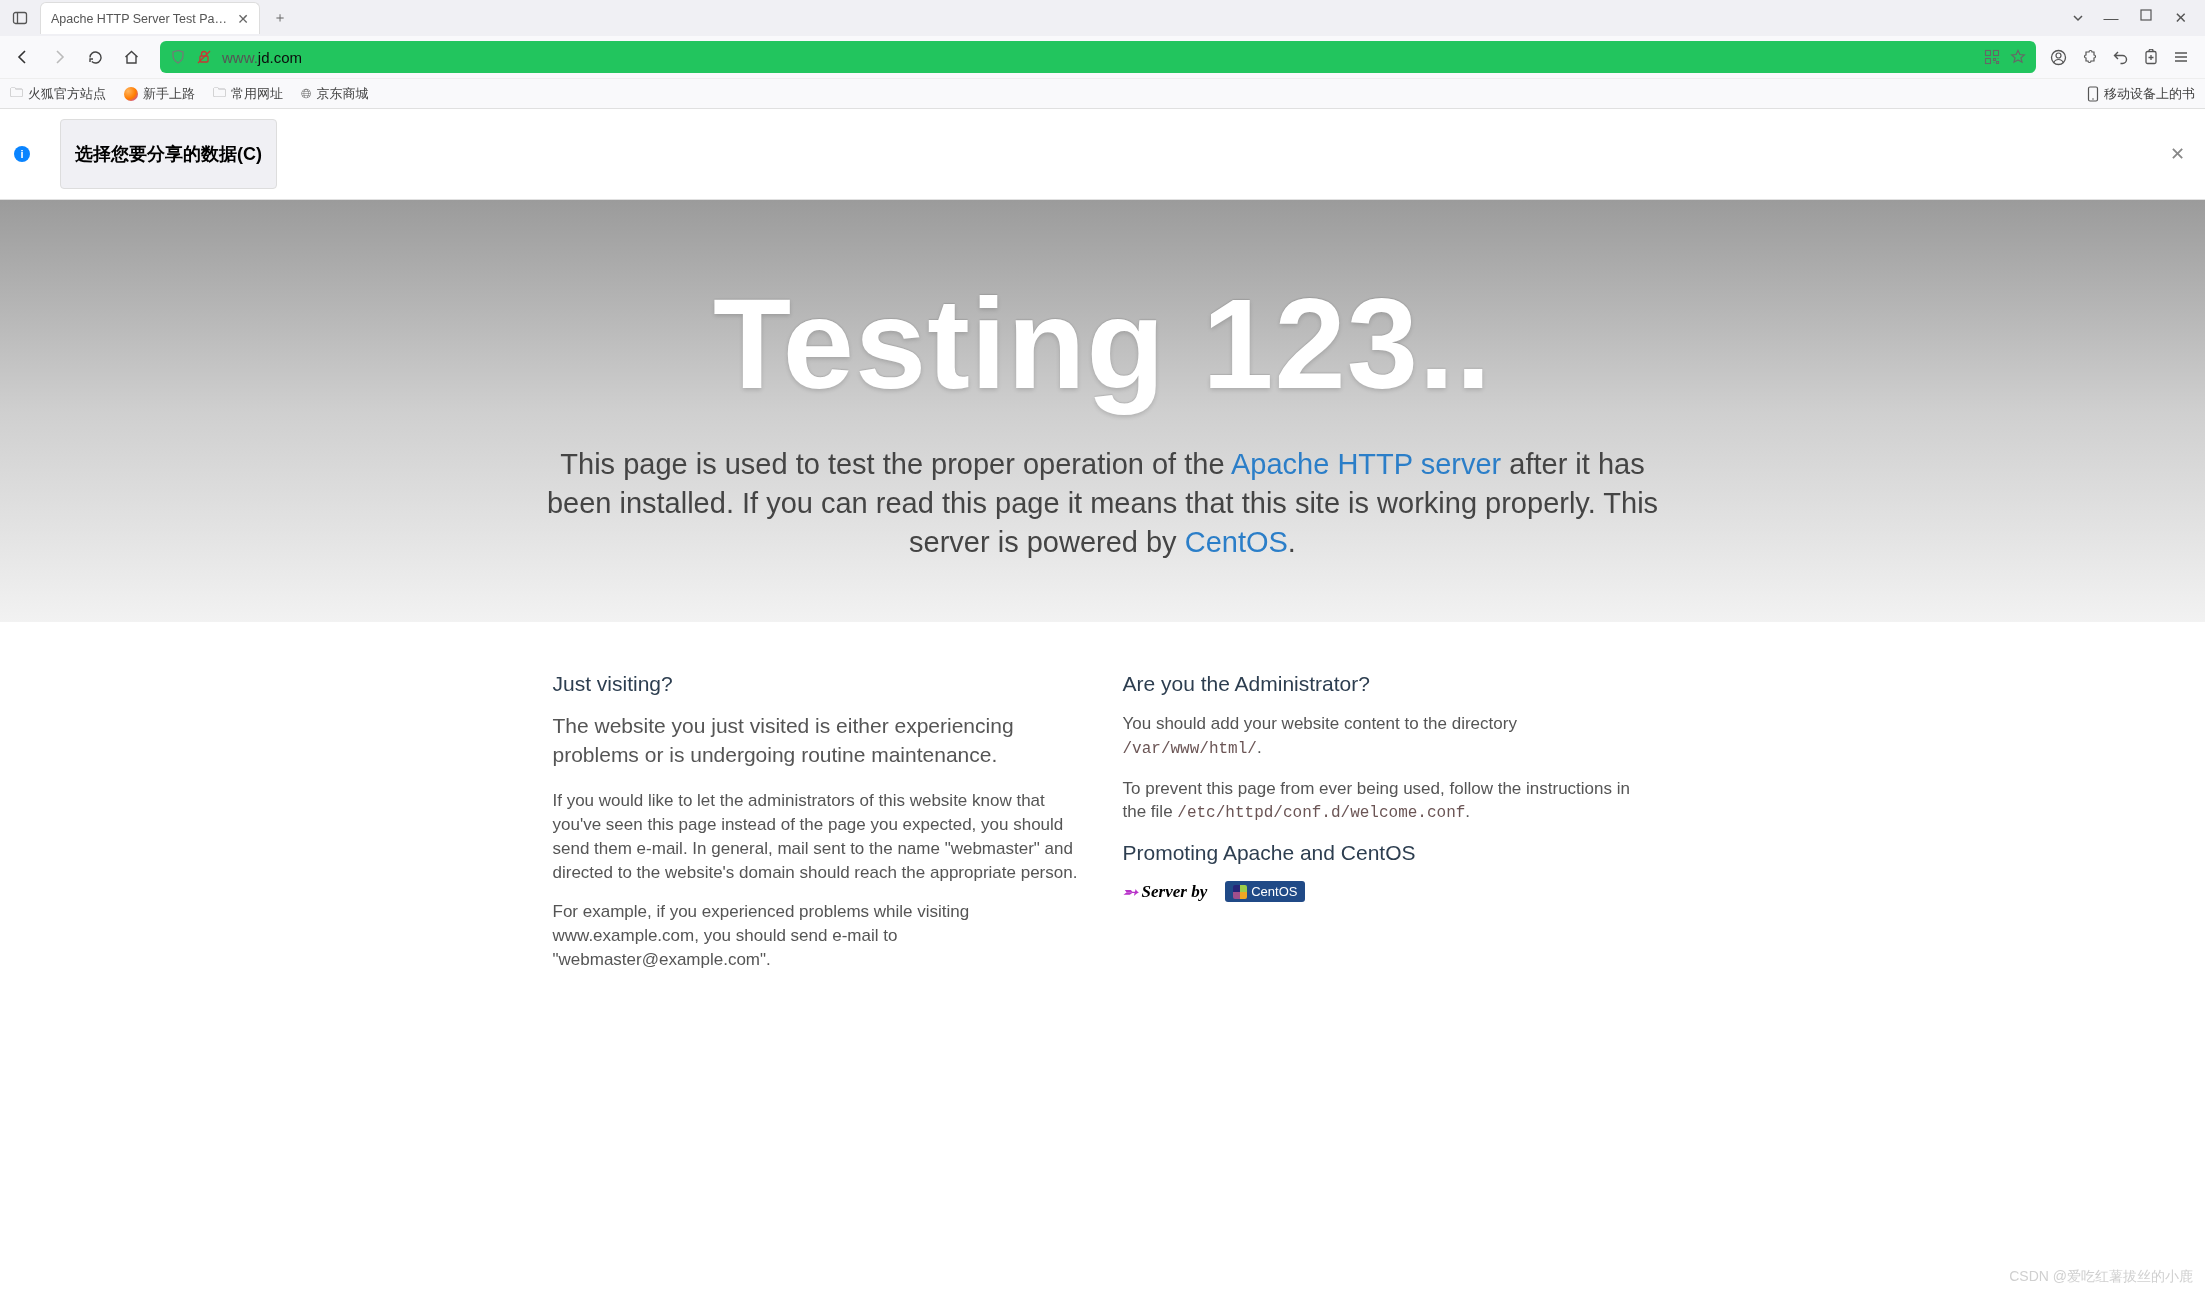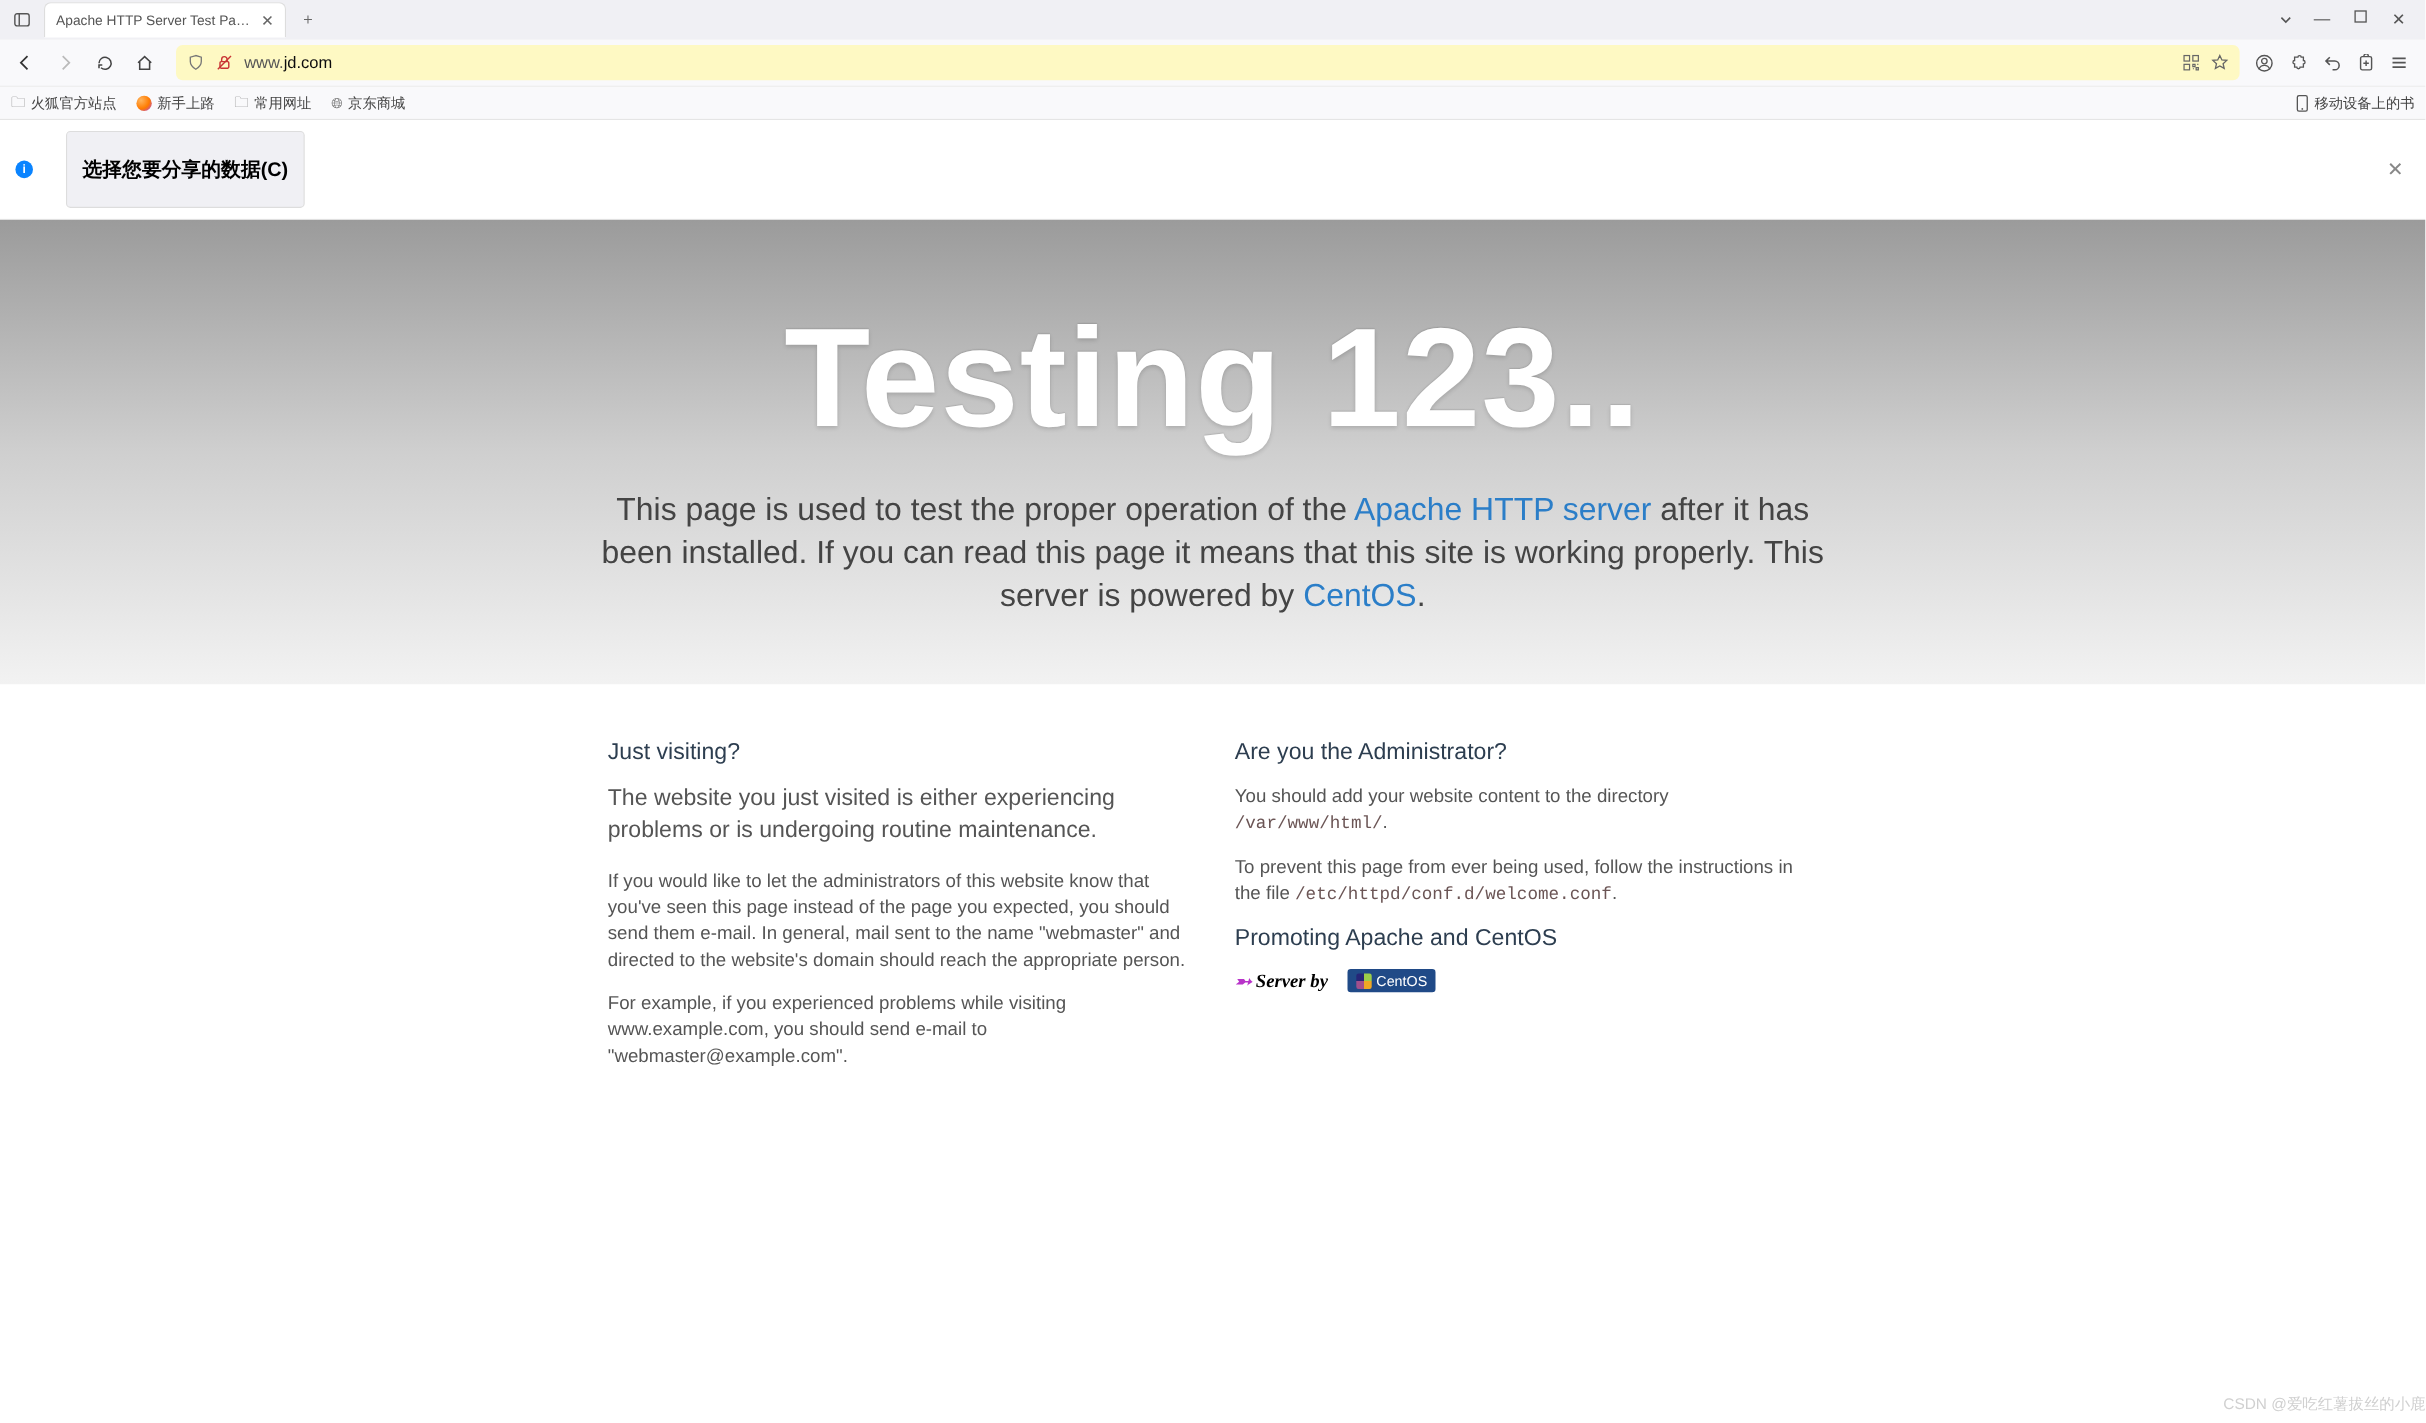"www.jd.com" .url-bar { background: #fef9c3 -> #22c55e }
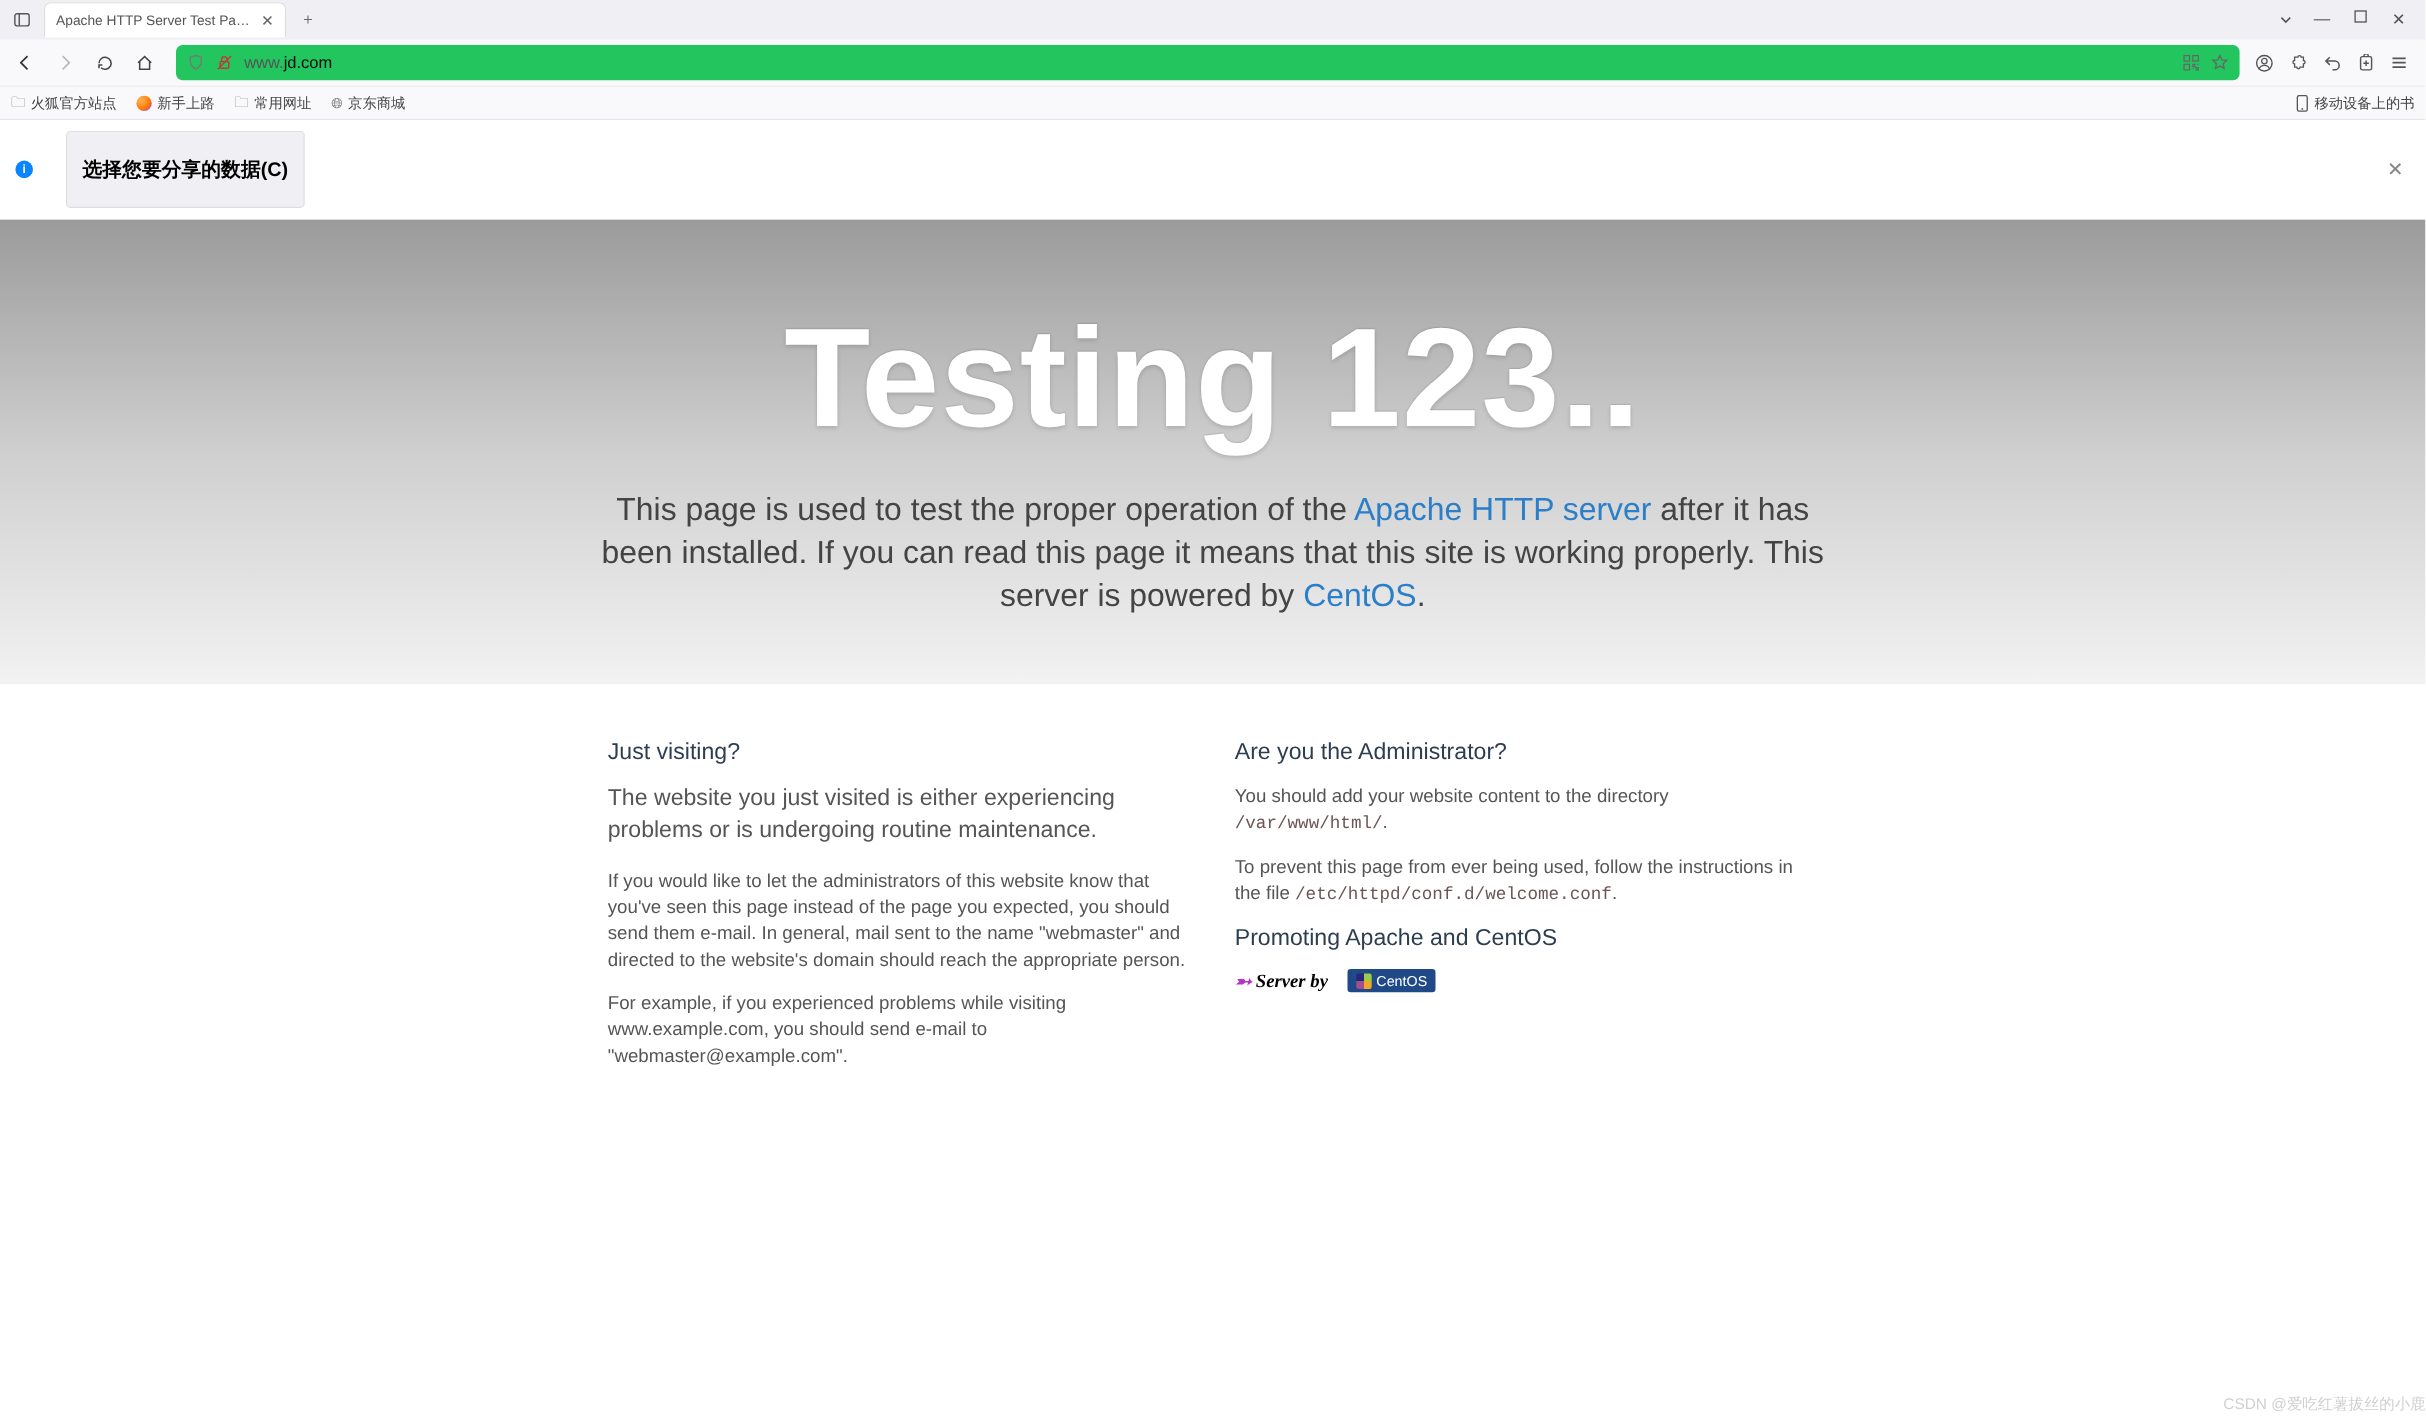"CSDN @爱吃红薯拔丝的小鹿" .watermark { right: 0 -> 12px }
